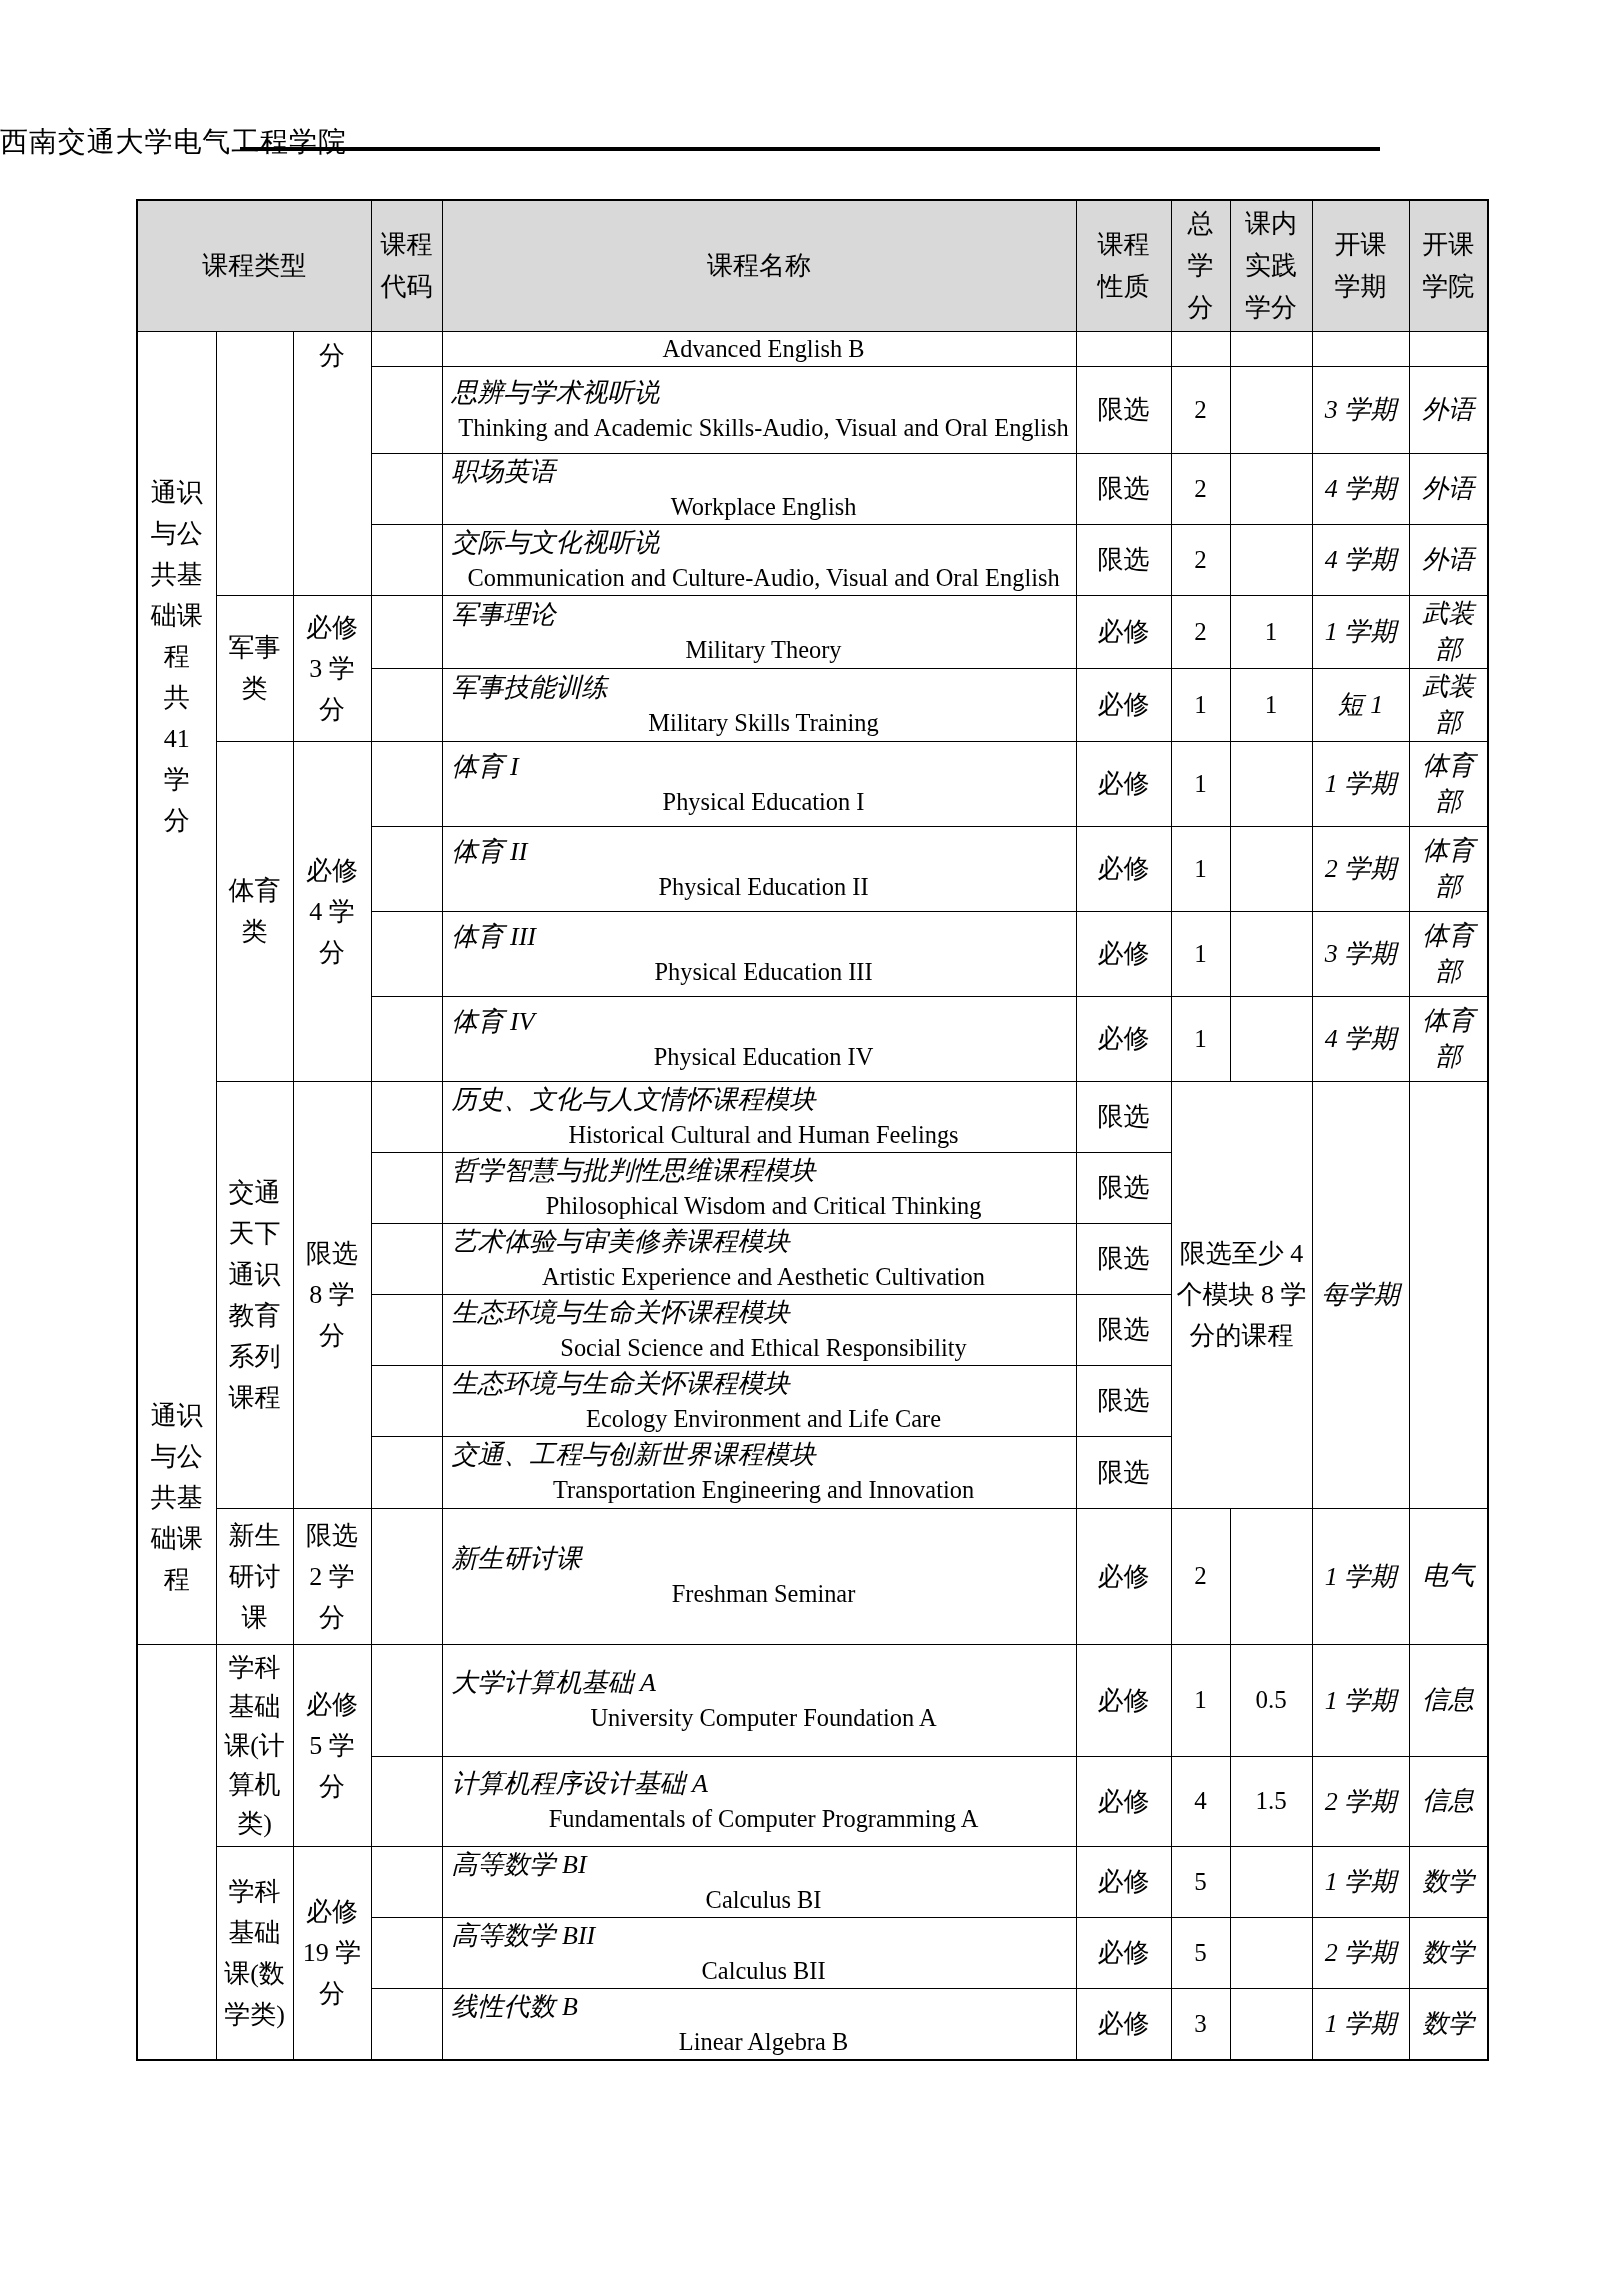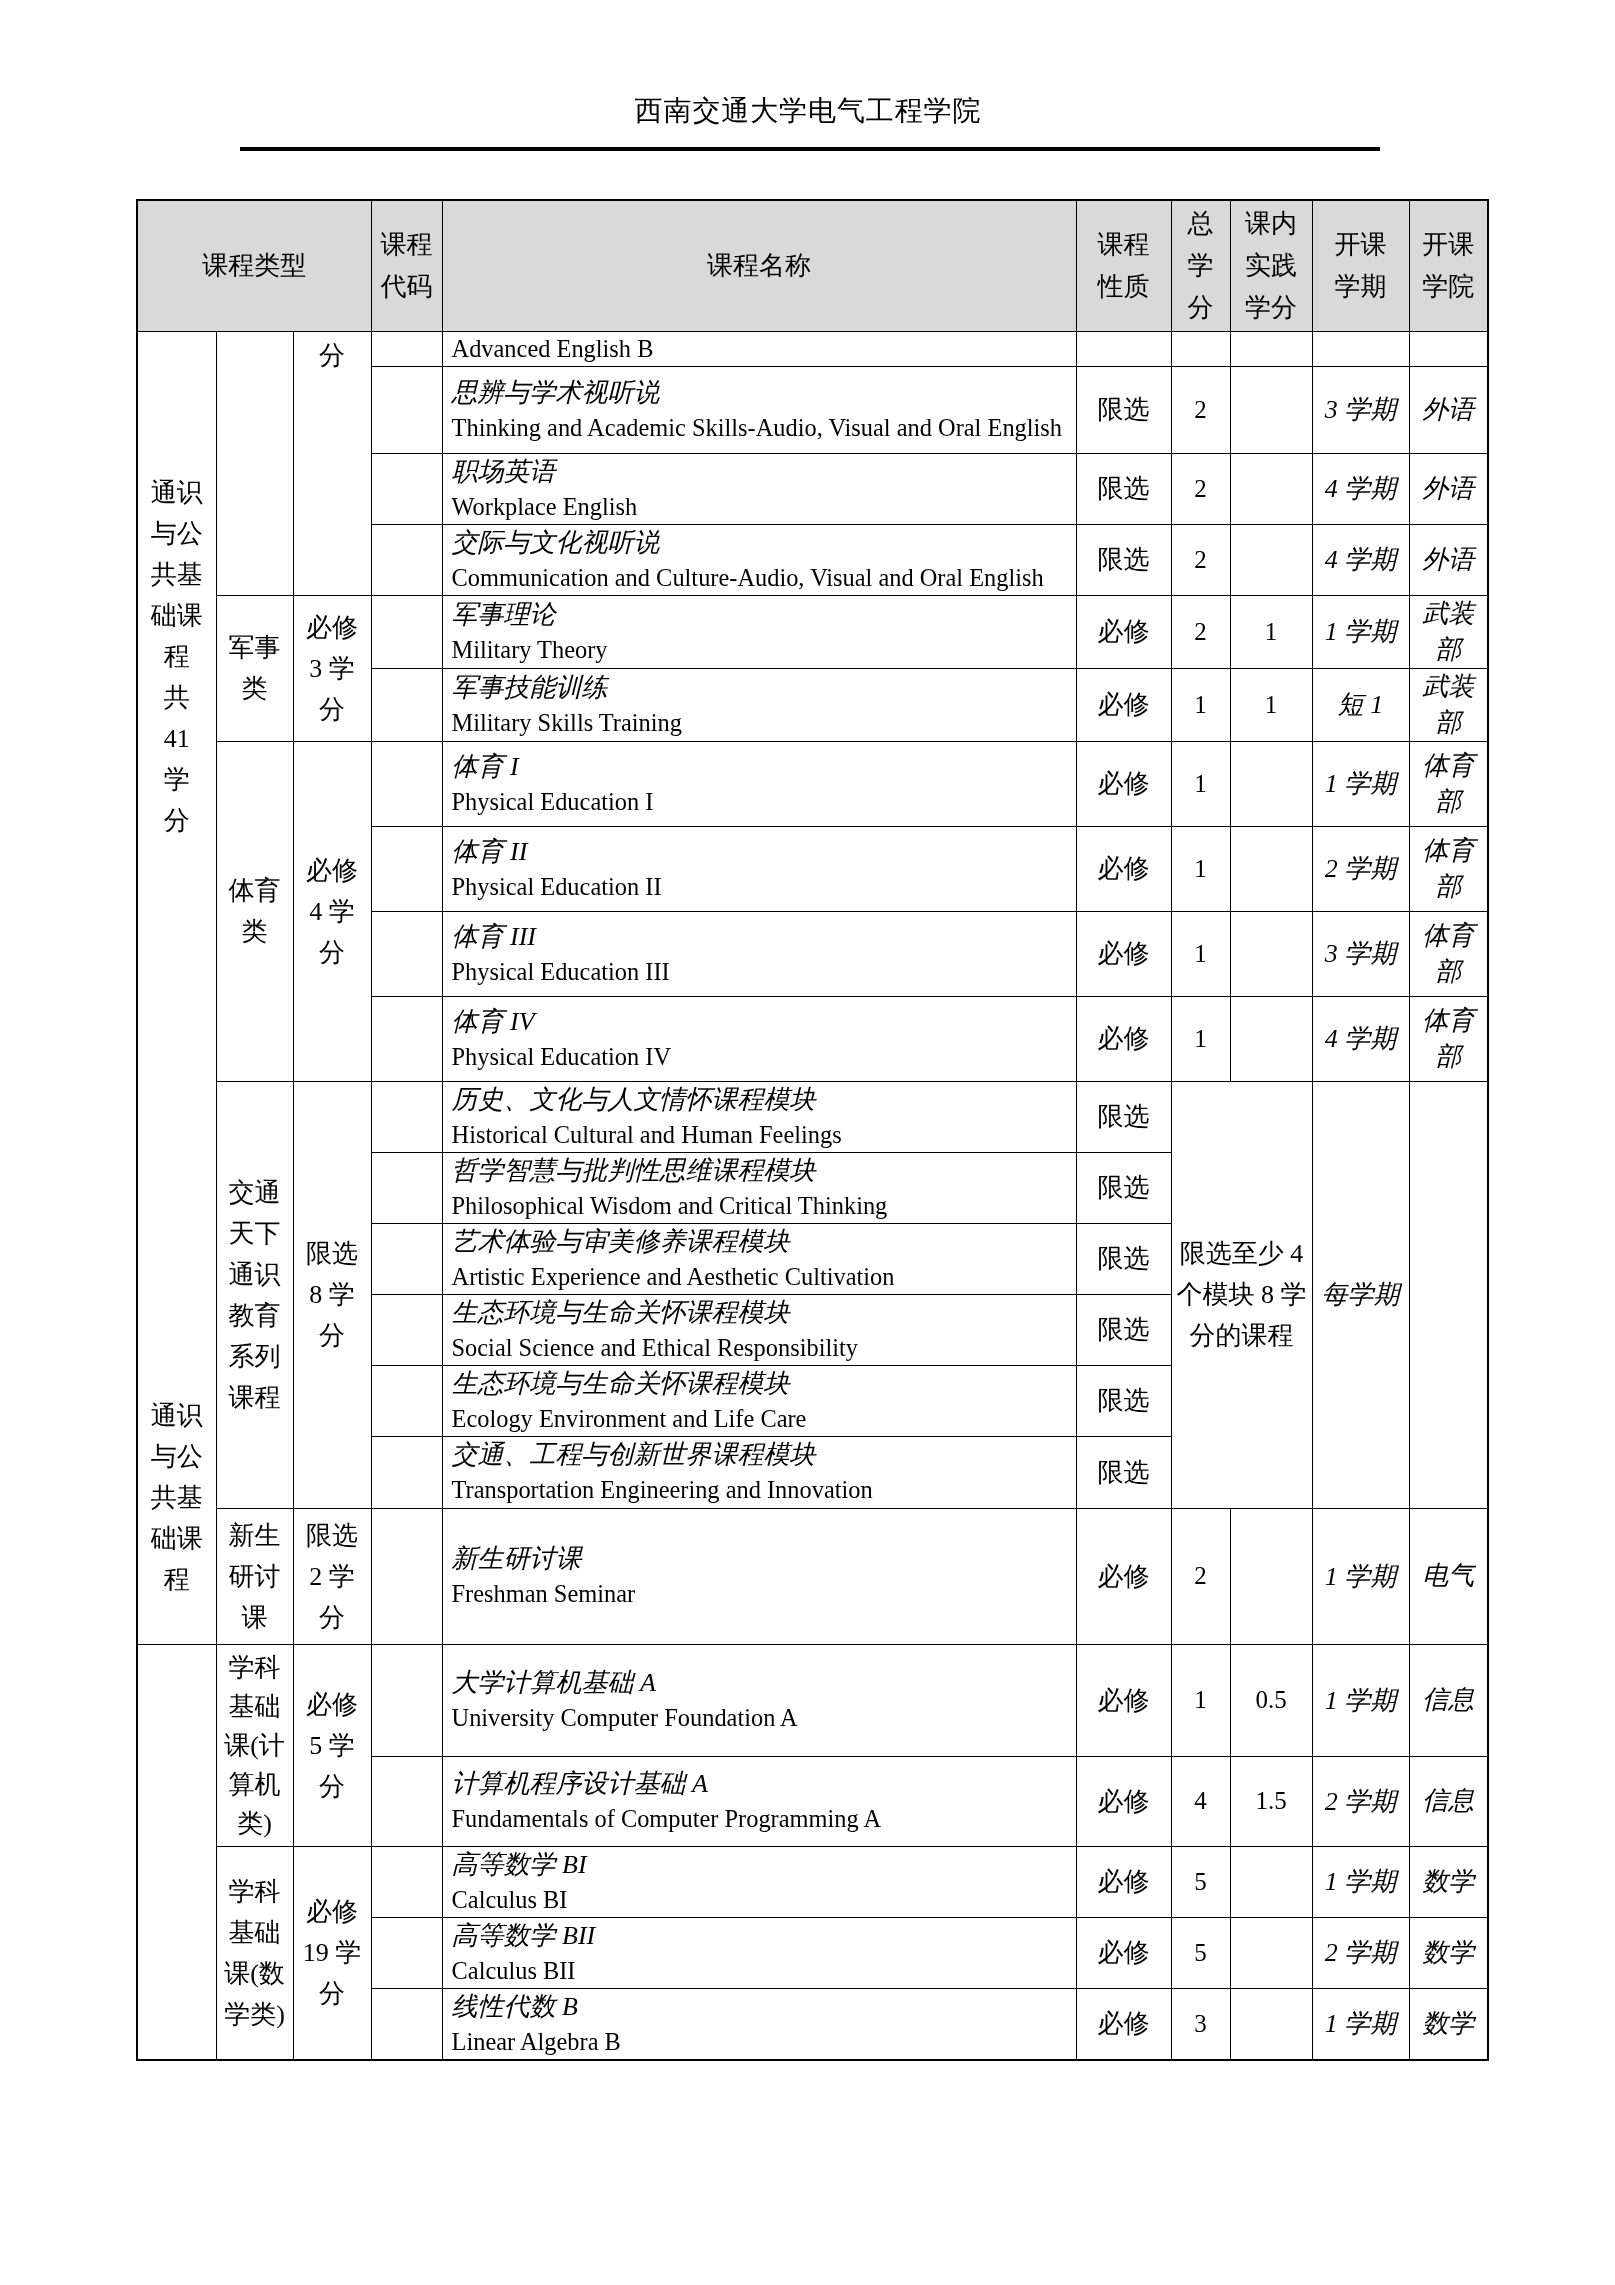"西南交通大学电气工程学院" .doc-title { text-align: center -> left; top: 92px -> 123px }
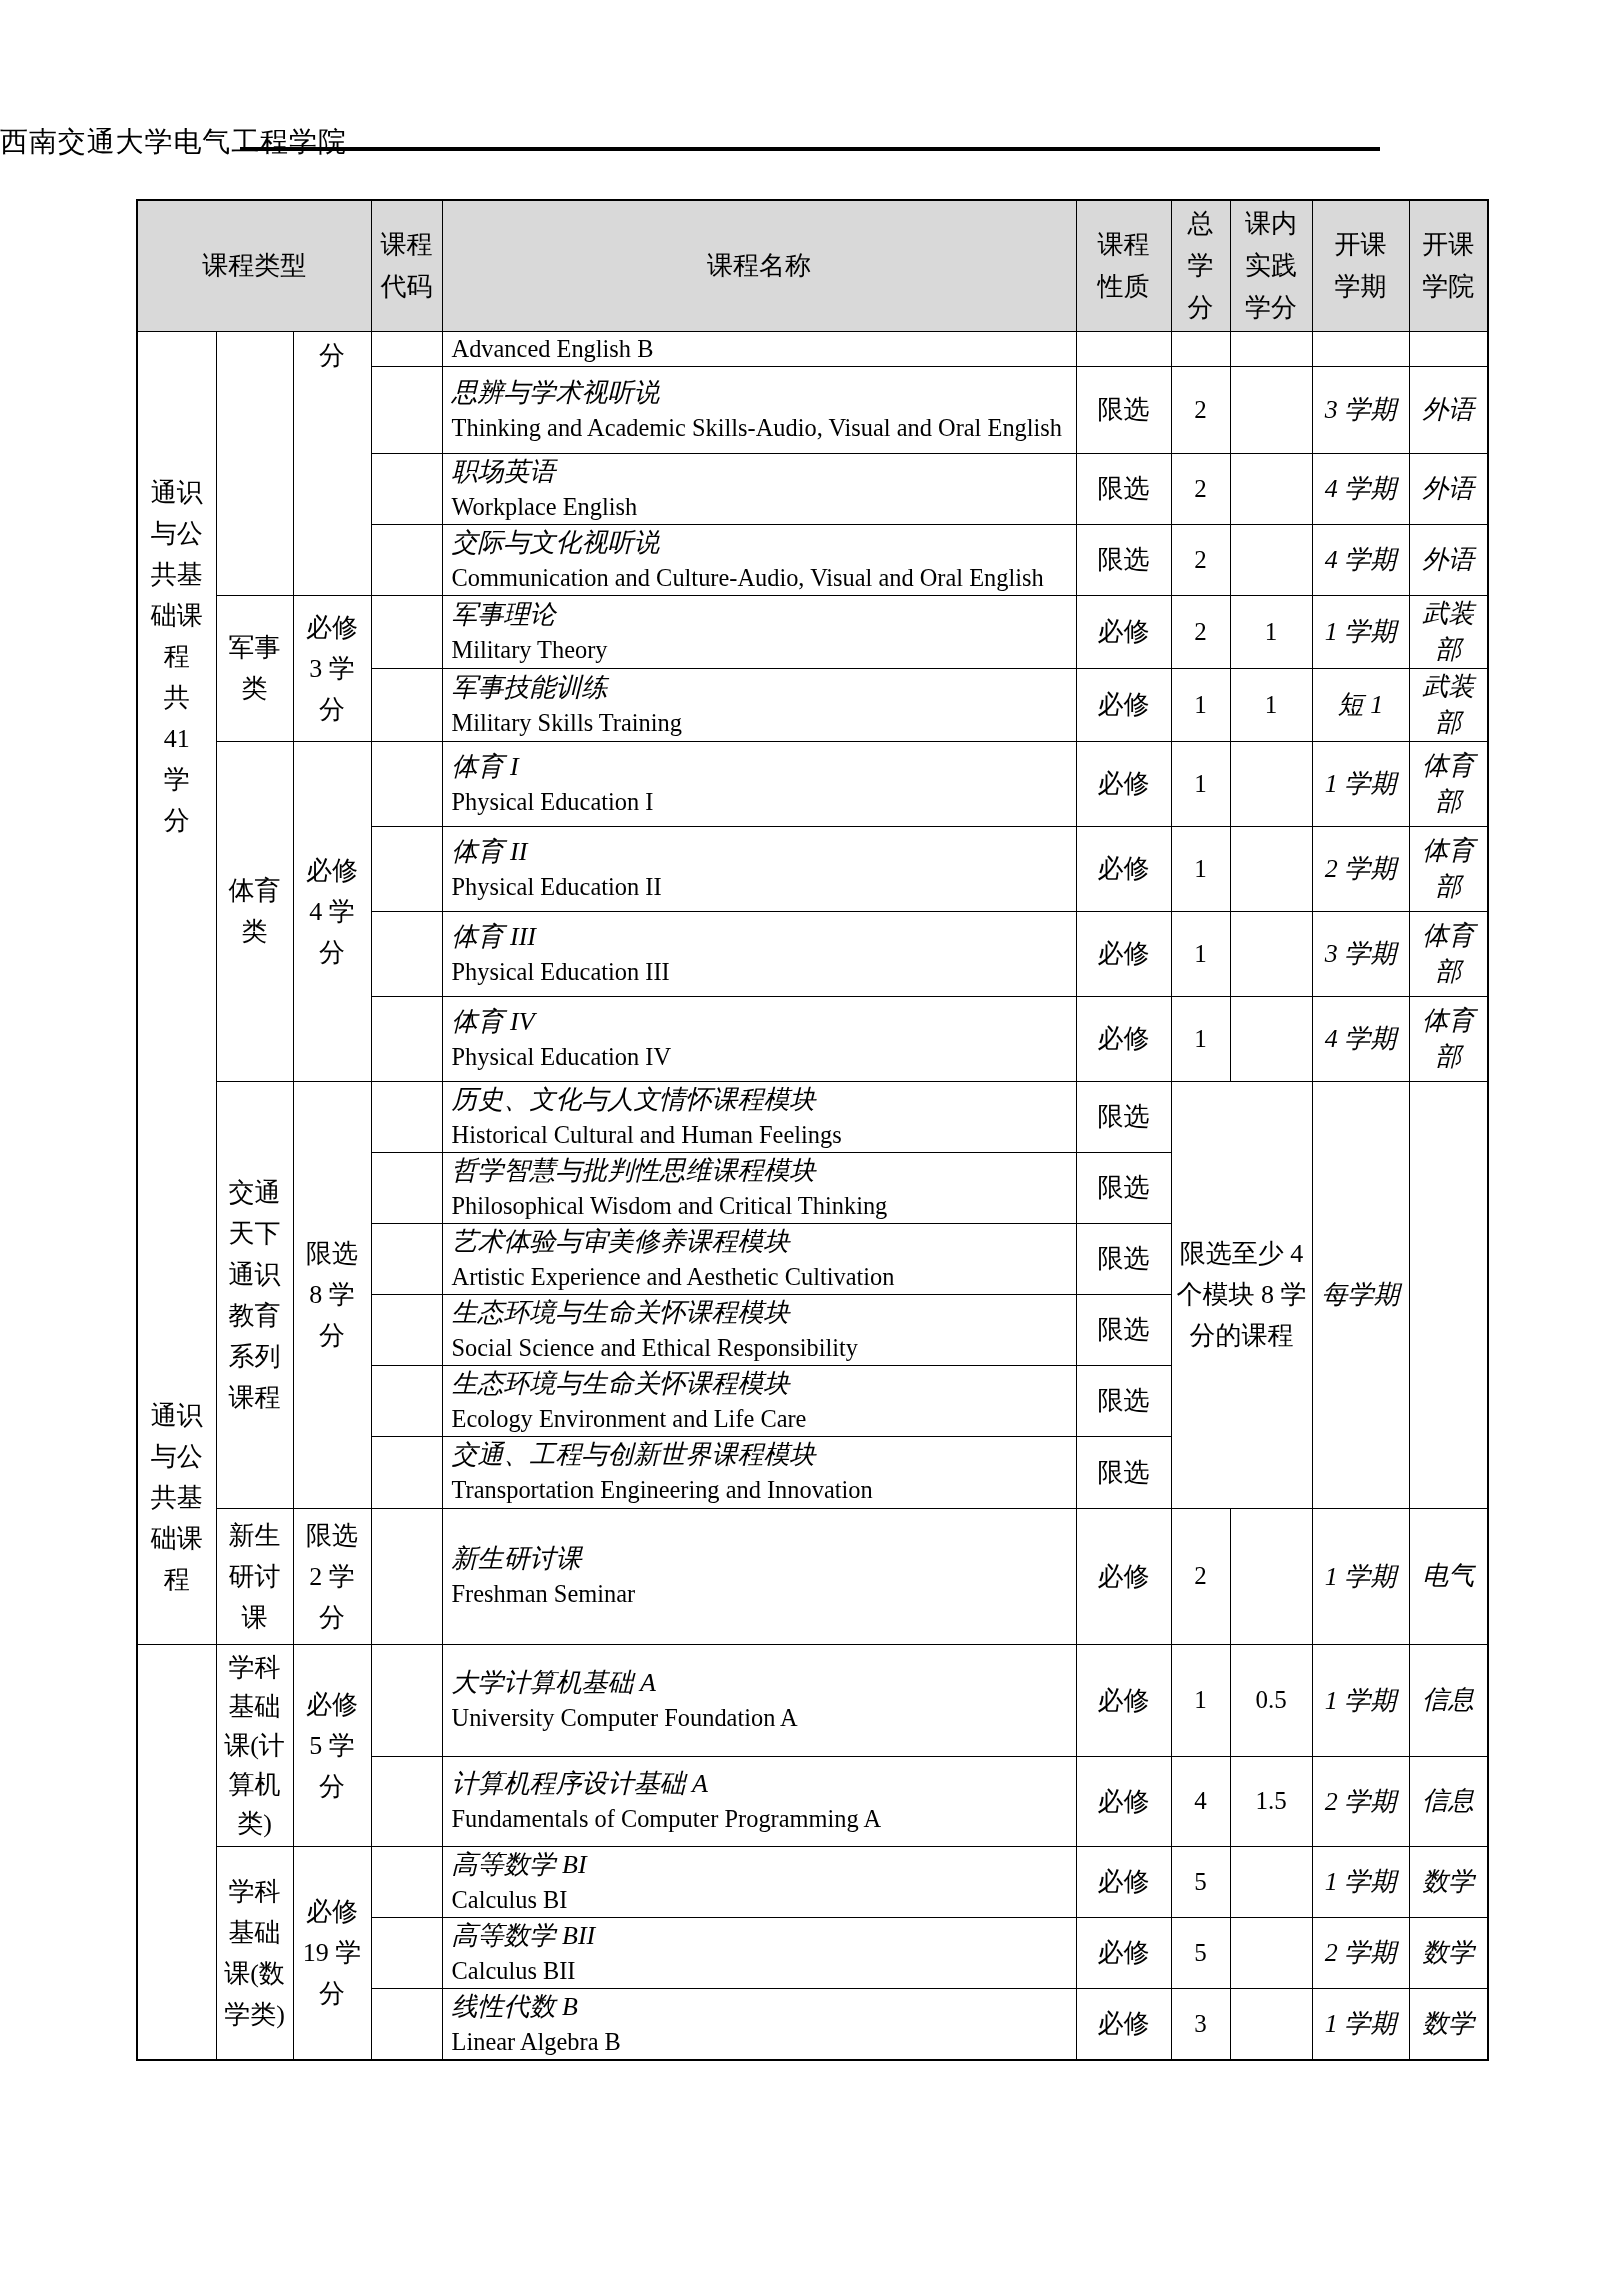"Advanced English B" td.name .en { text-align: none -> center }
